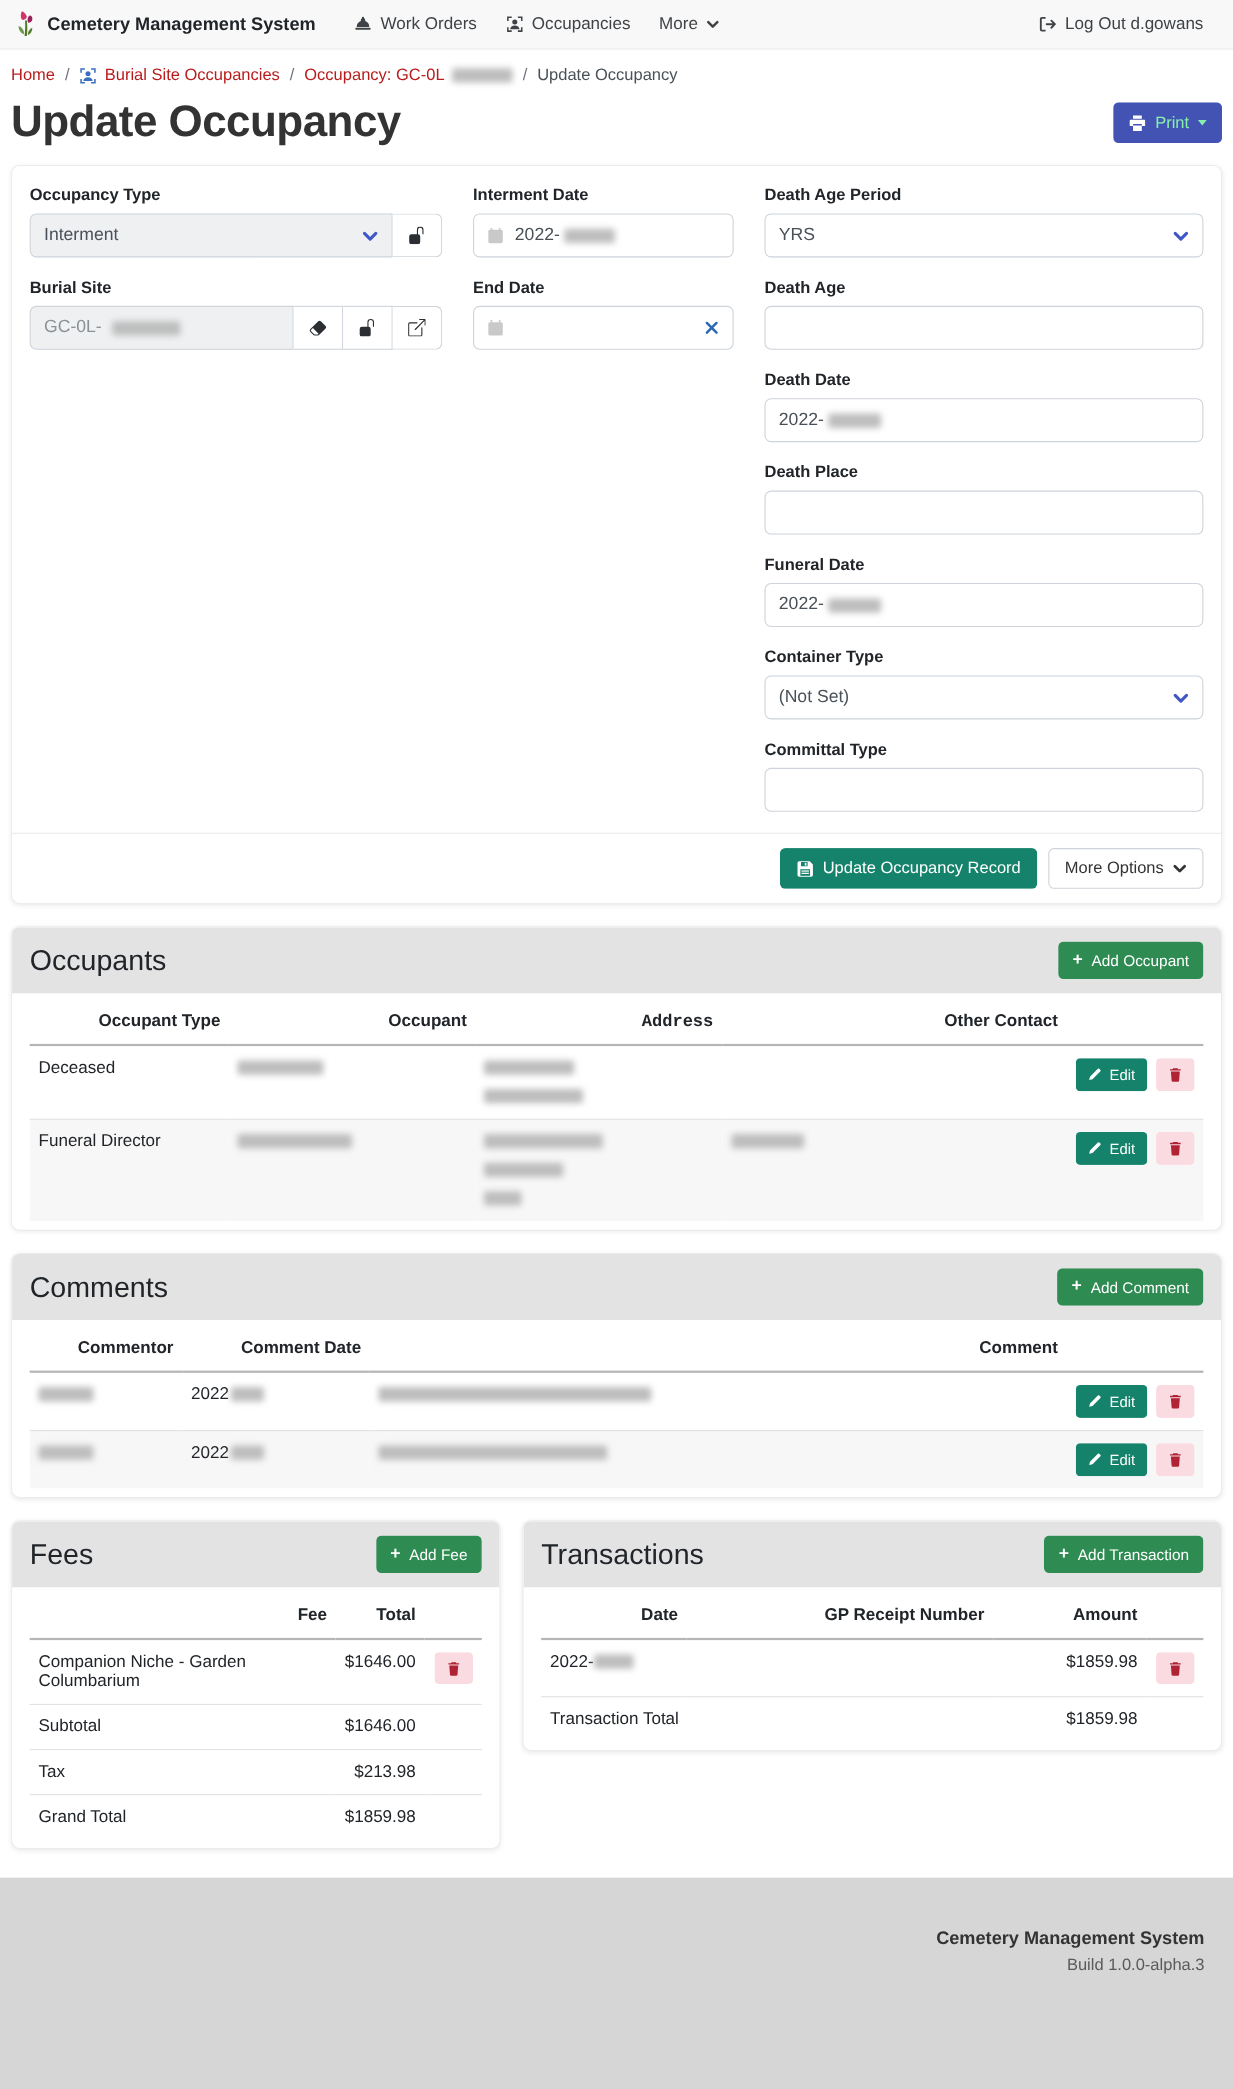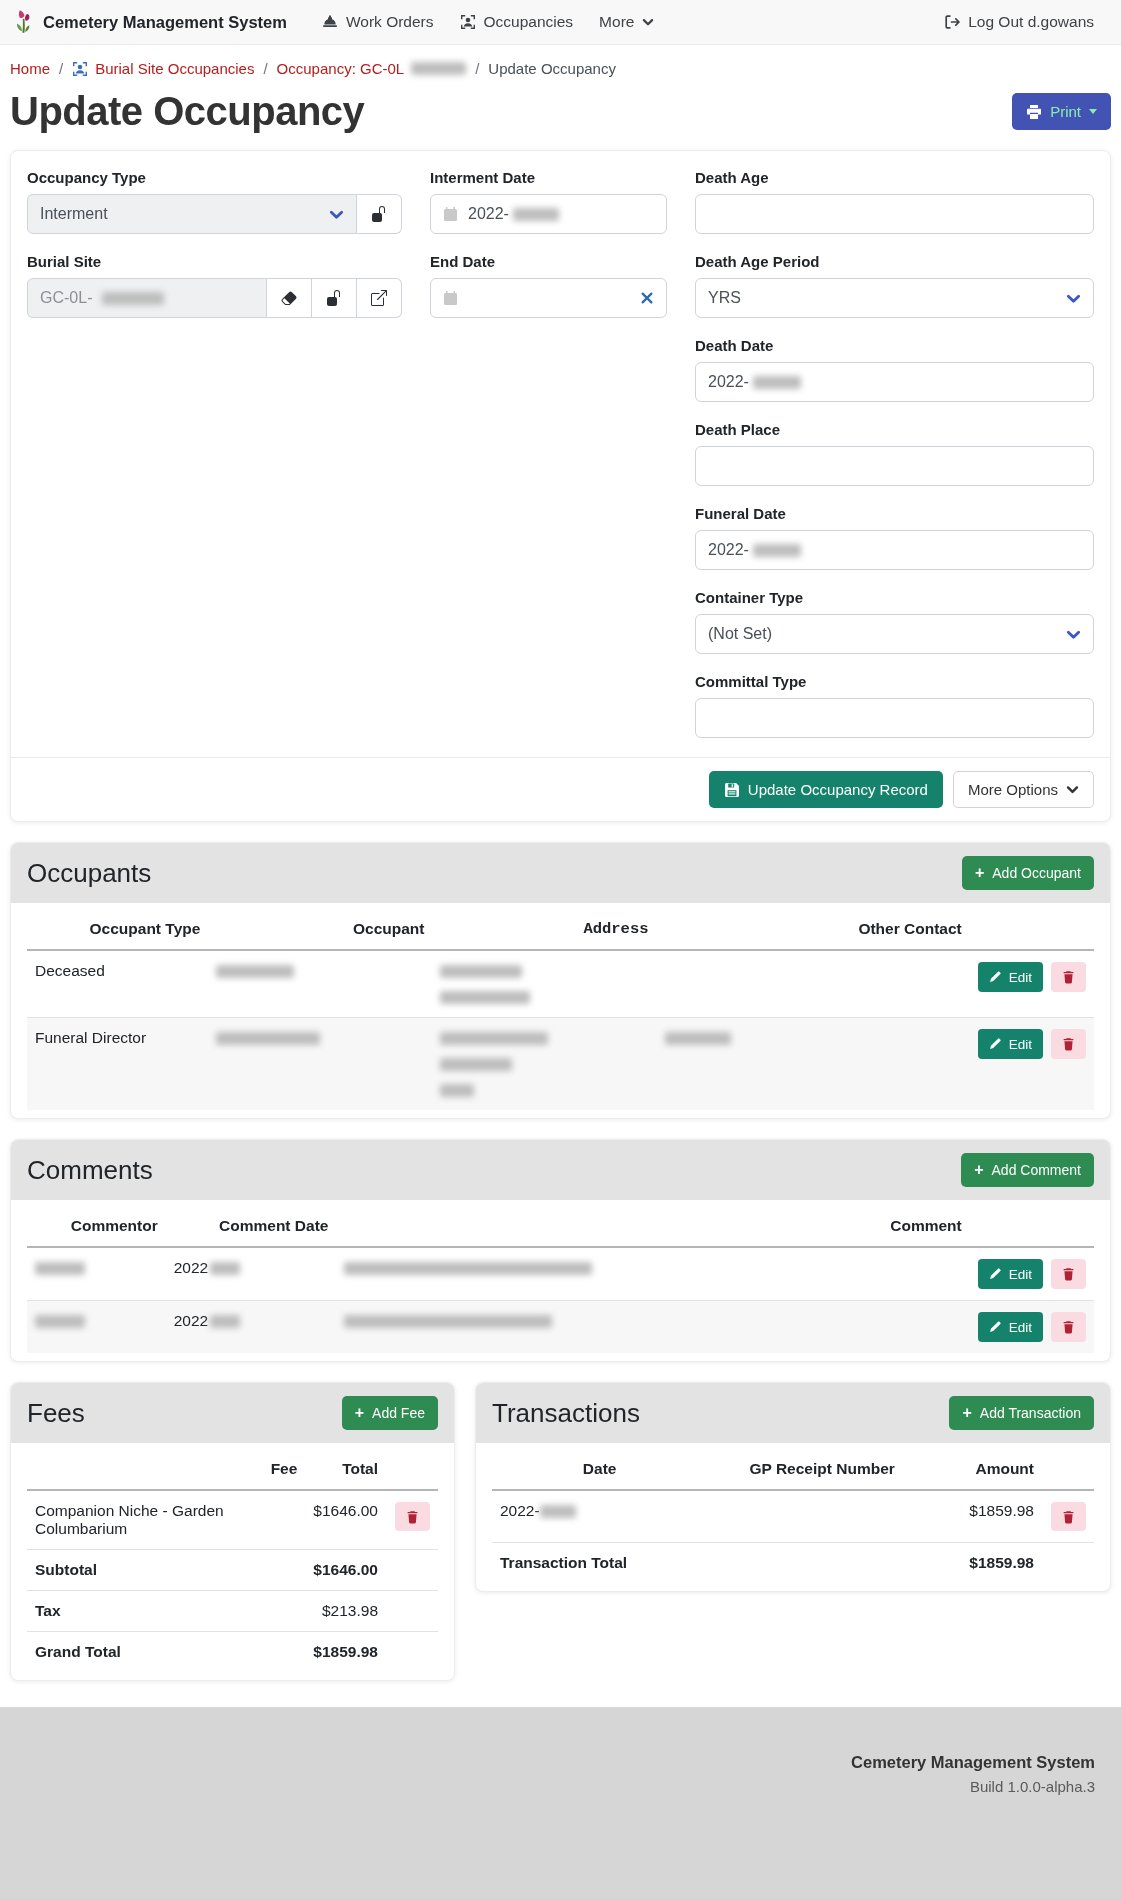"Death Age" div.field { order: before "Death Age Period" -> after "Death Age Period" }
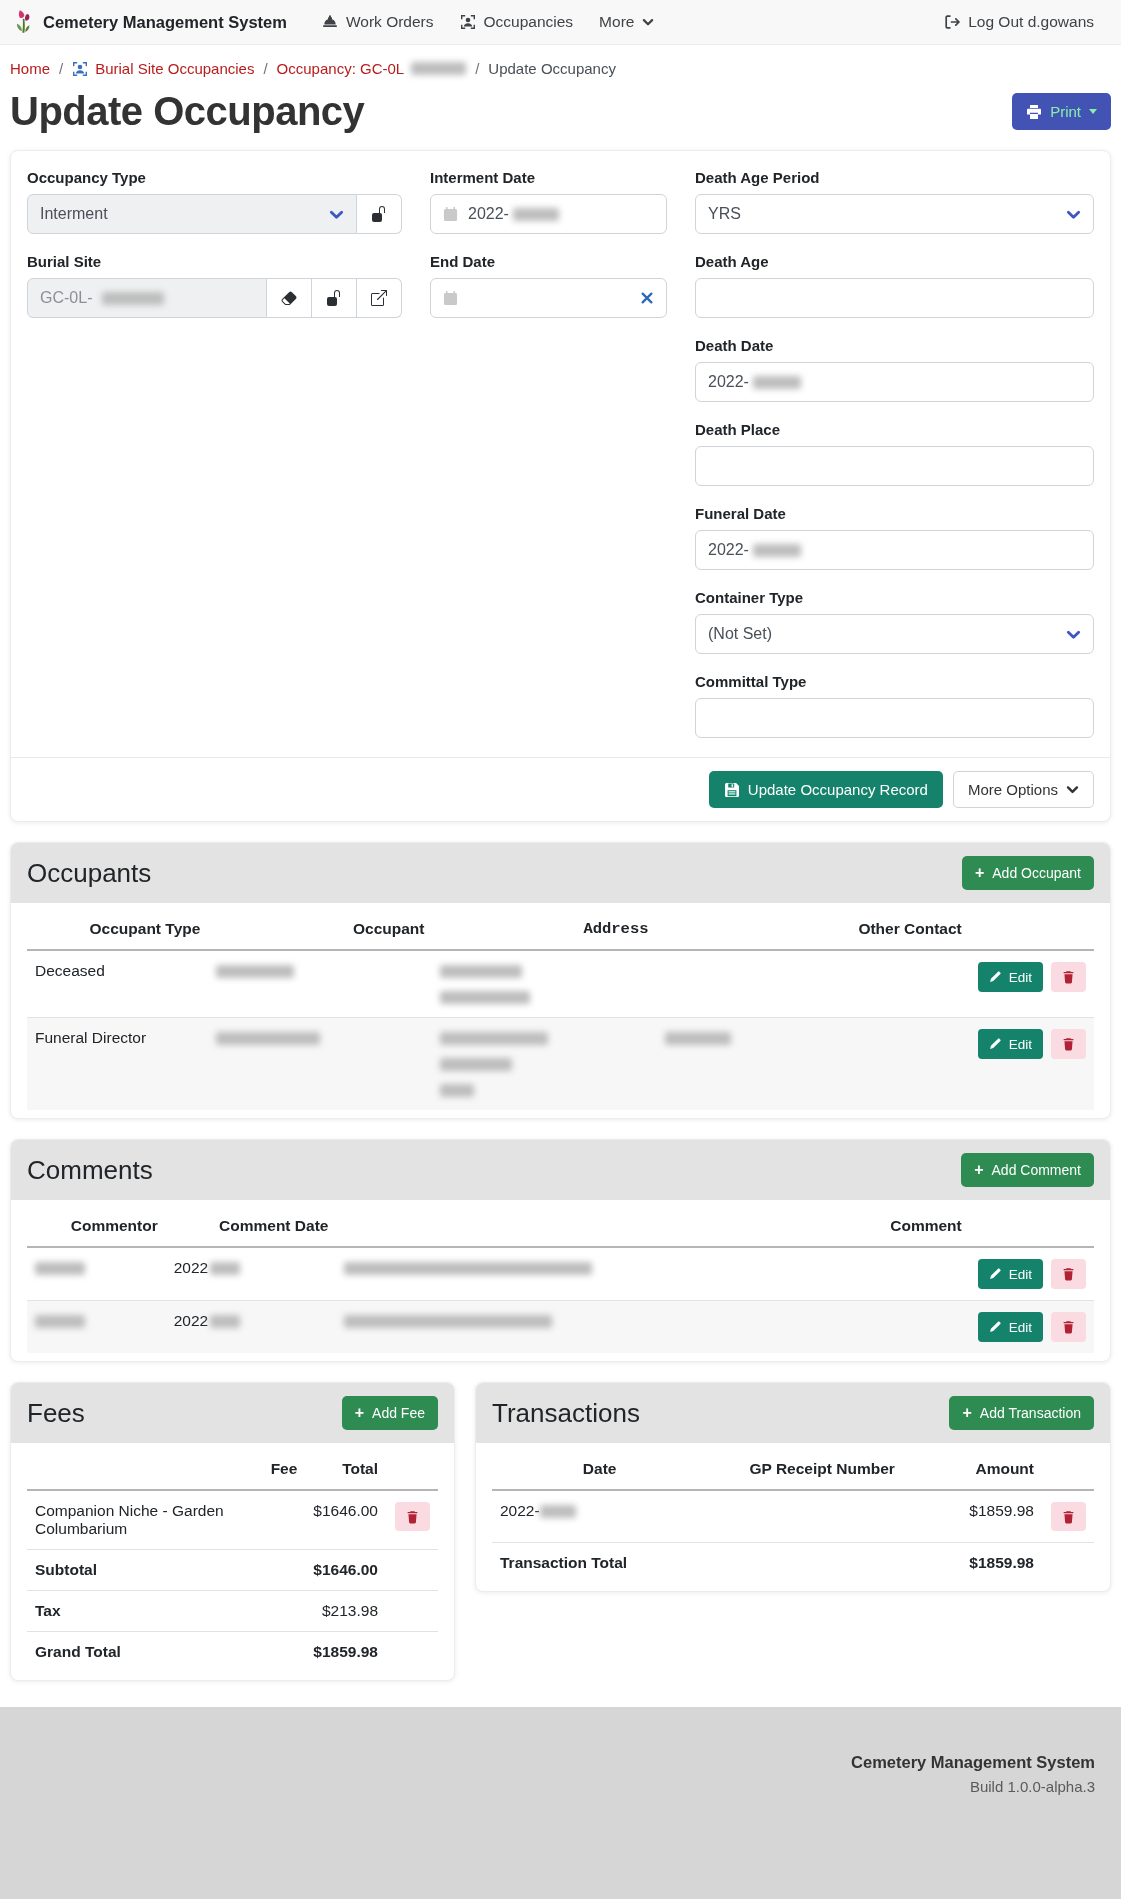"Subtotal" .bold { font-weight: 700 -> 400 }
